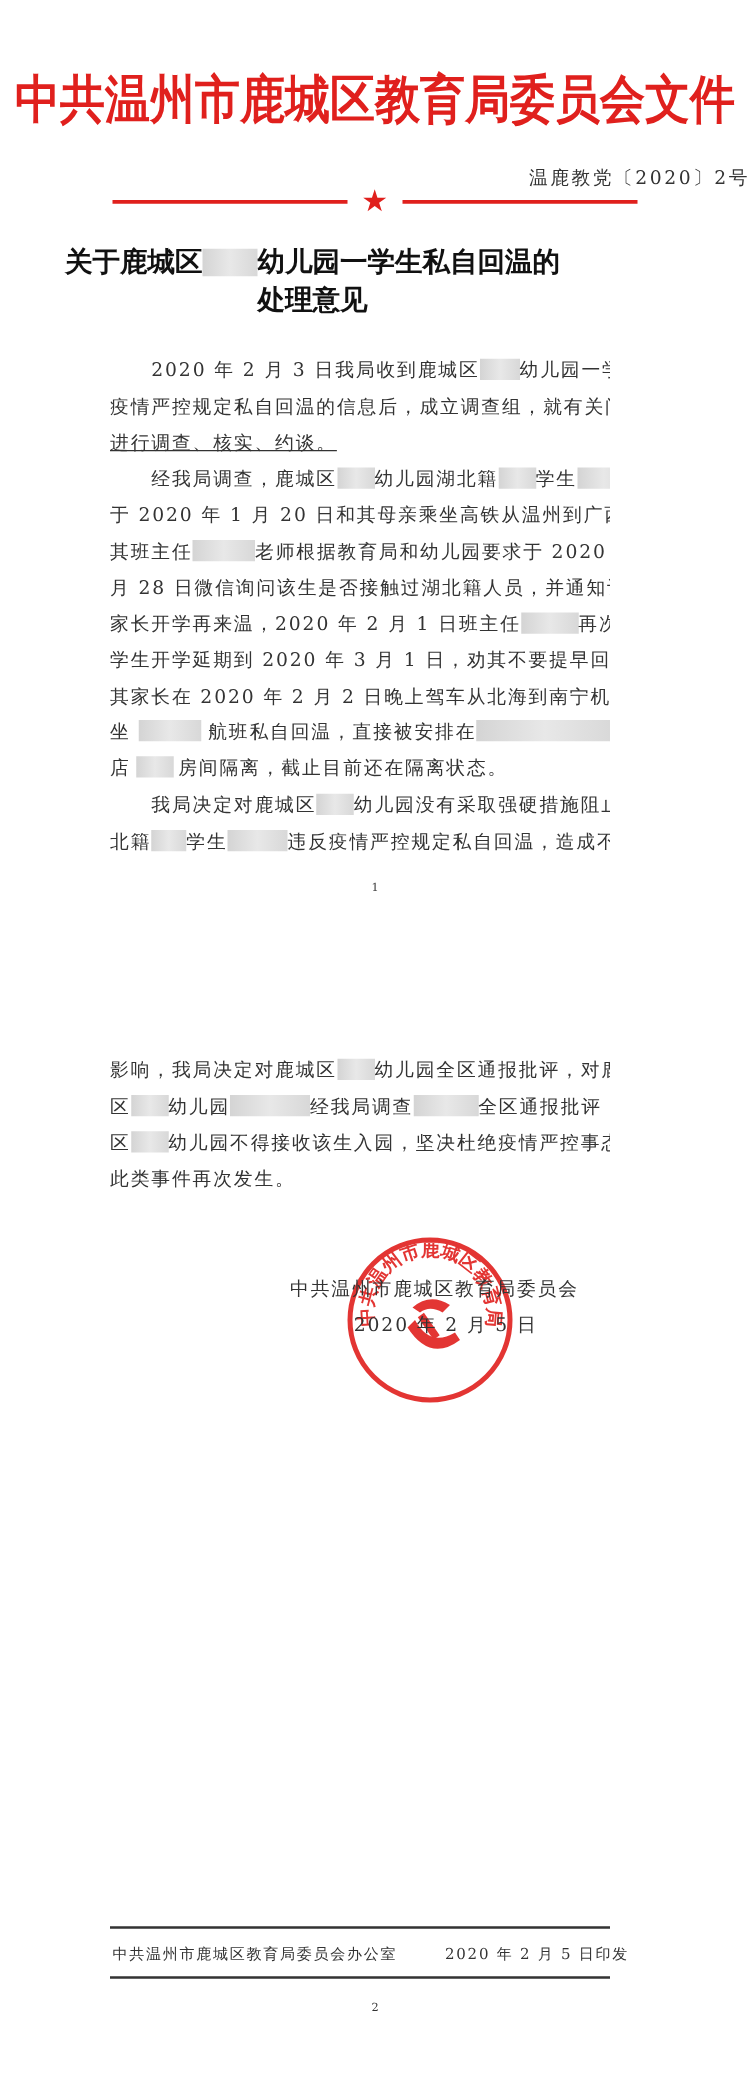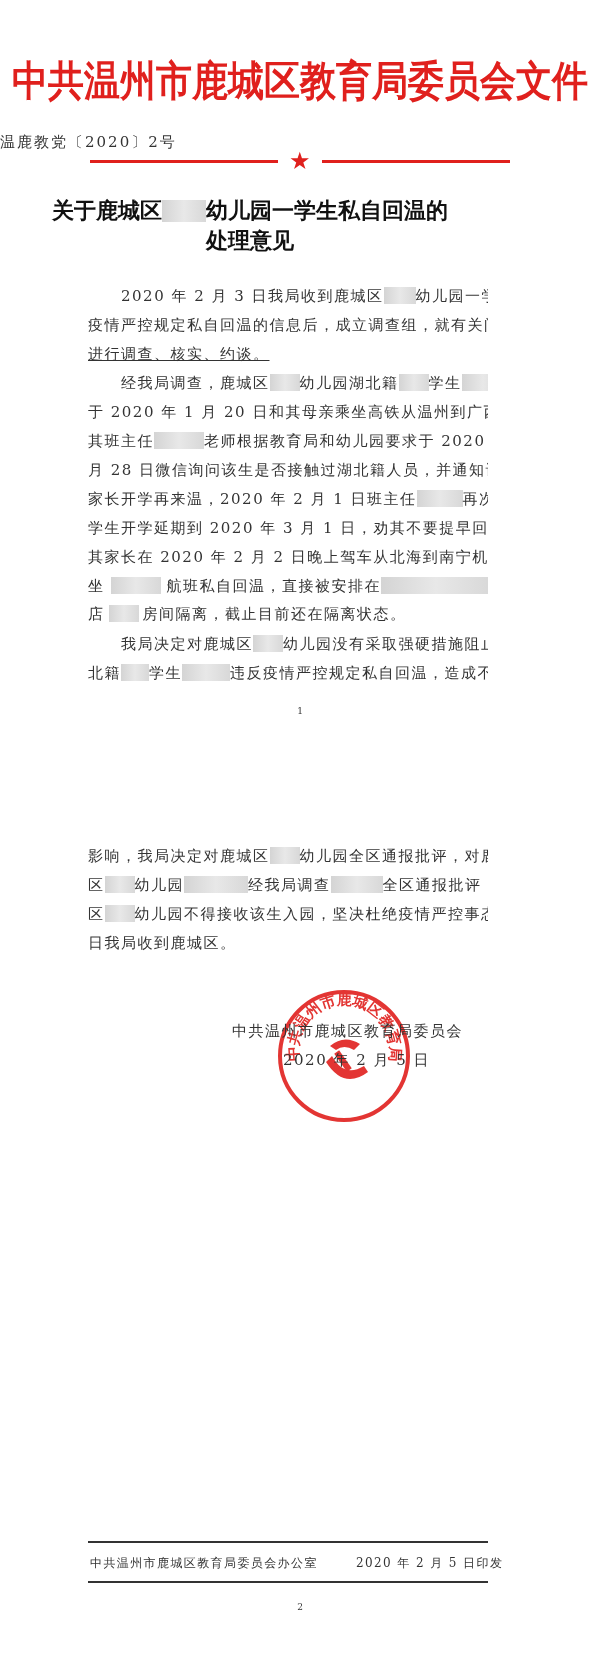"温鹿教党〔2020〕2号" .docnum { text-align: left -> right }
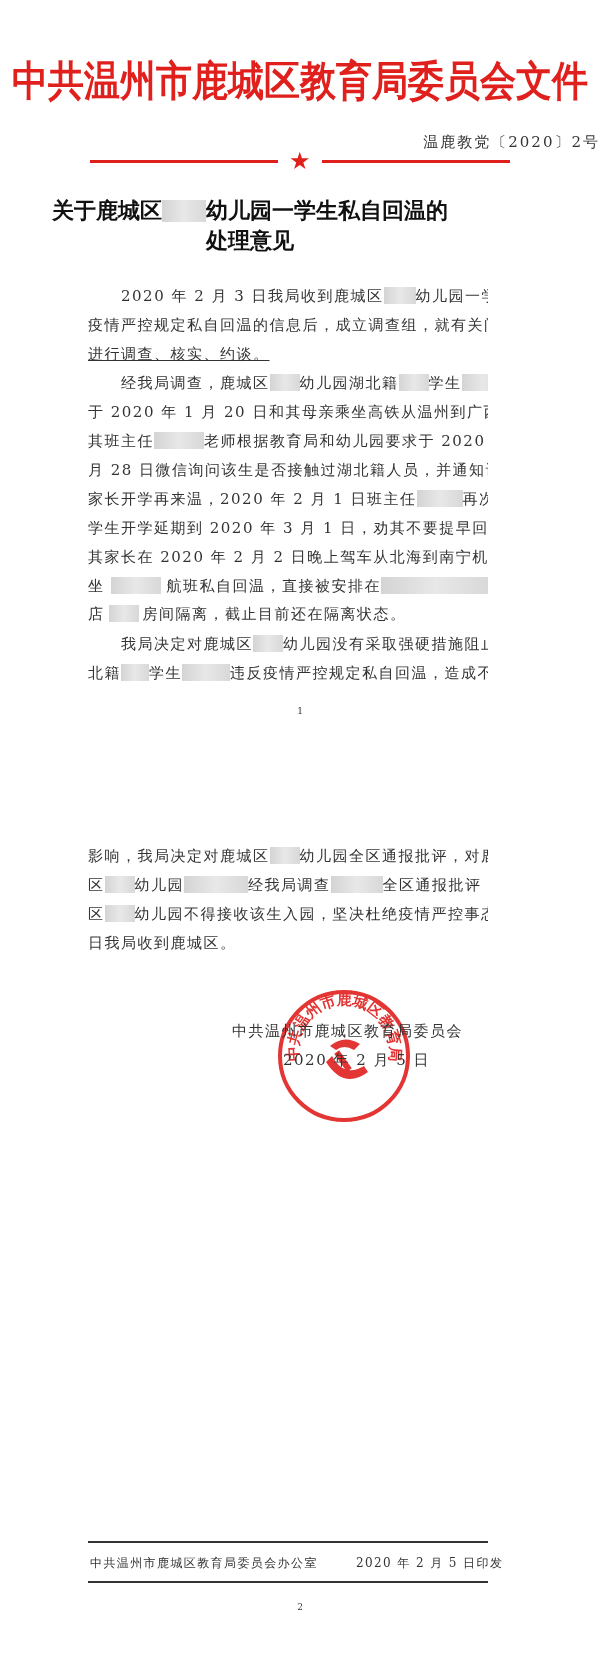"日我局收到鹿城区。" div.line { text: 日我局收到鹿城区 -> 此类事件再次发生 }
